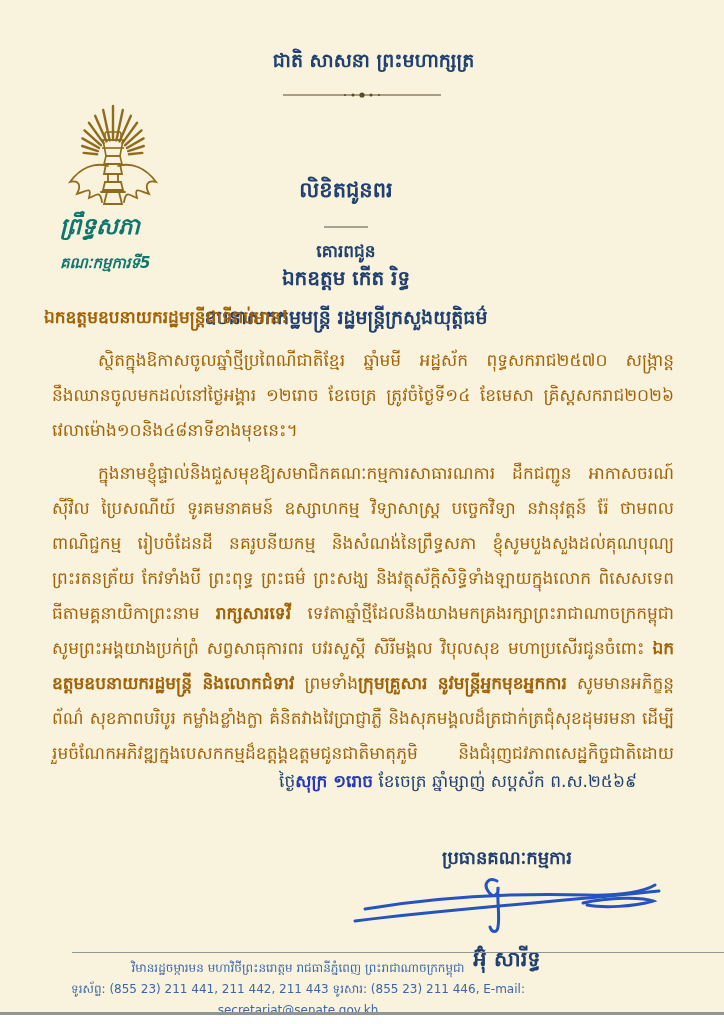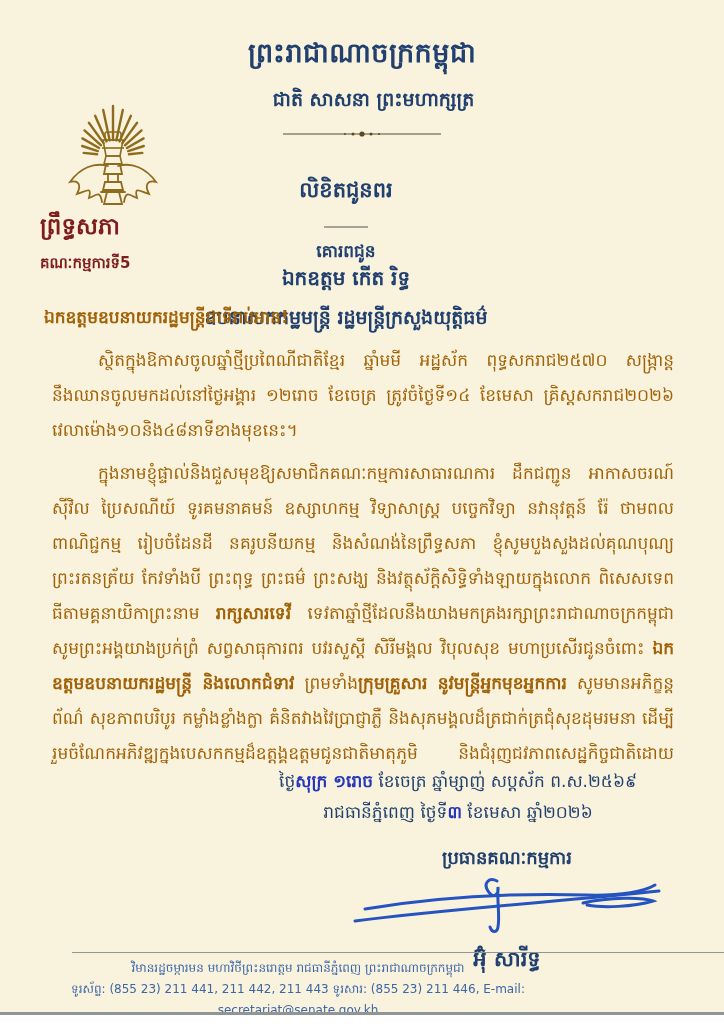"ព្រះរាជាណាចក្រកម្ពុជា" div.kingdom-title { html: <div>ព្រះរាជាណាចក្រកម្ពុជា</div> -> none }
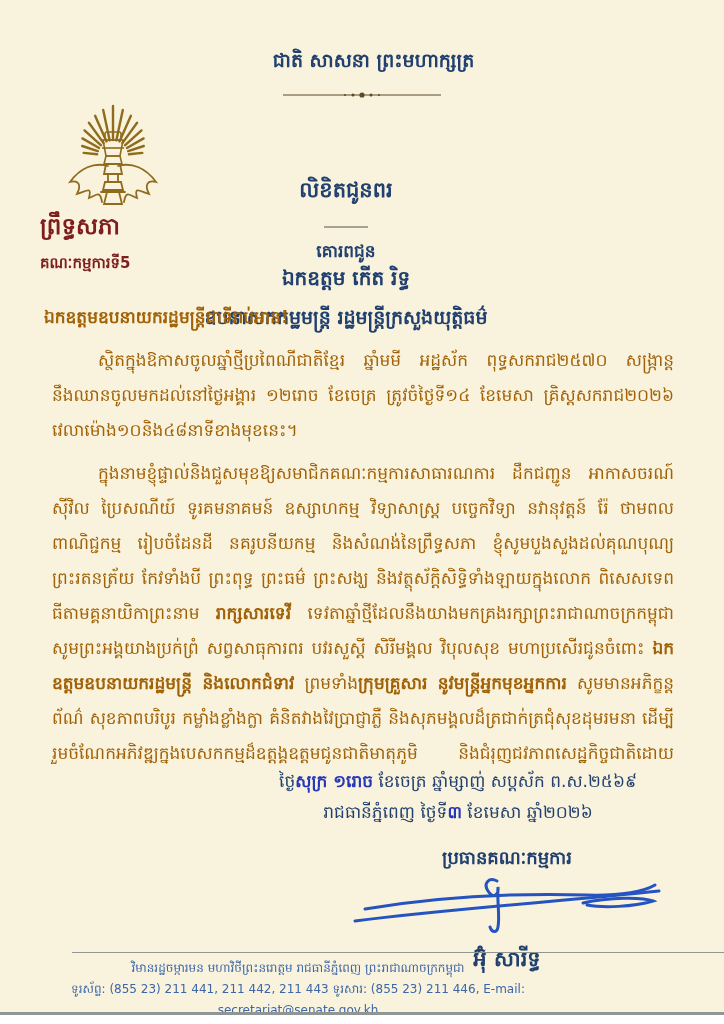"ព្រឹទ្ធសភា" .senate-label { color: #7f1d1d -> #0f766e; font-style: none -> italic; left: 40px -> 60px }
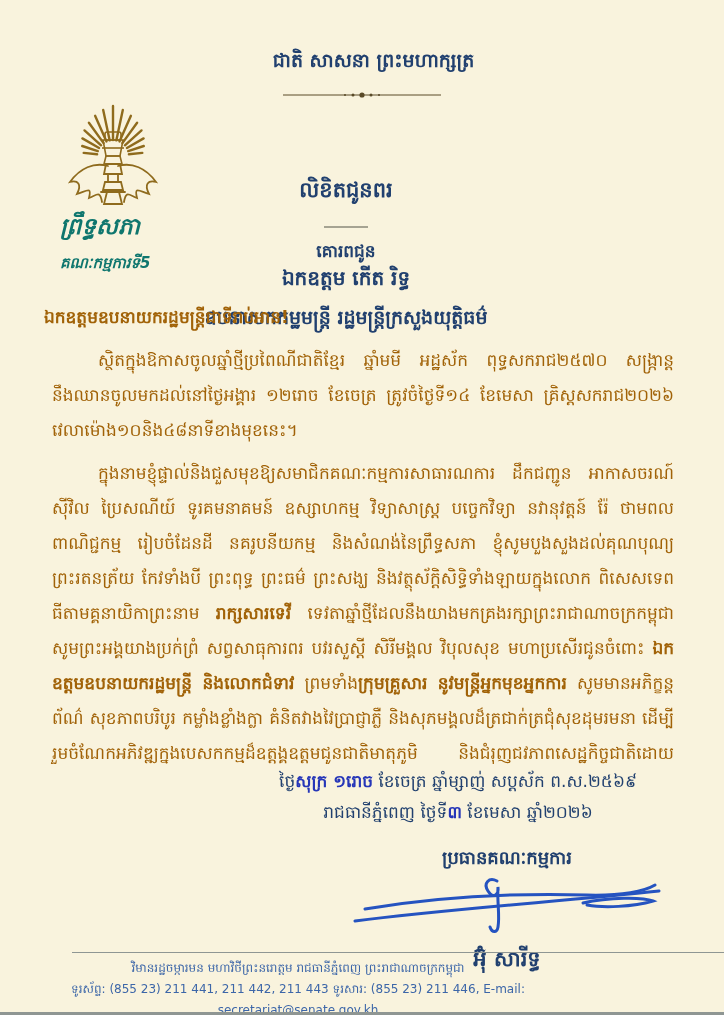"រាជធានីភ្នំពេញ ថ្ងៃទី៣ ខែមេសា ឆ្នាំ២០២៦" div { html: <div><span>រាជធានីភ្នំពេញ ថ្ងៃទី</span><span>៣</span><span> ខែមេសា ឆ្នាំ២០២៦</span></div> -> none }
